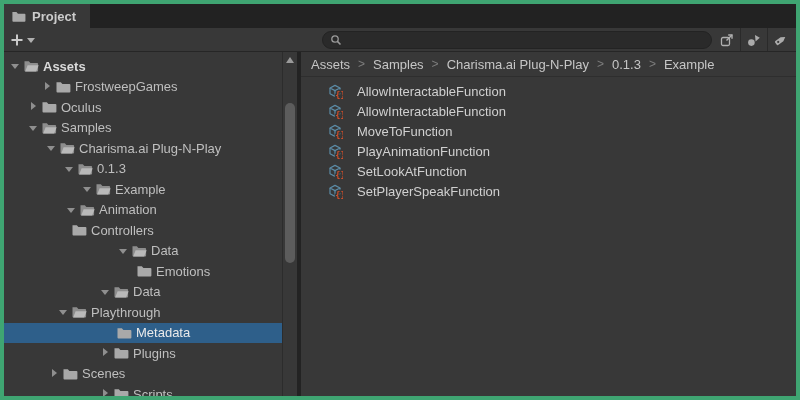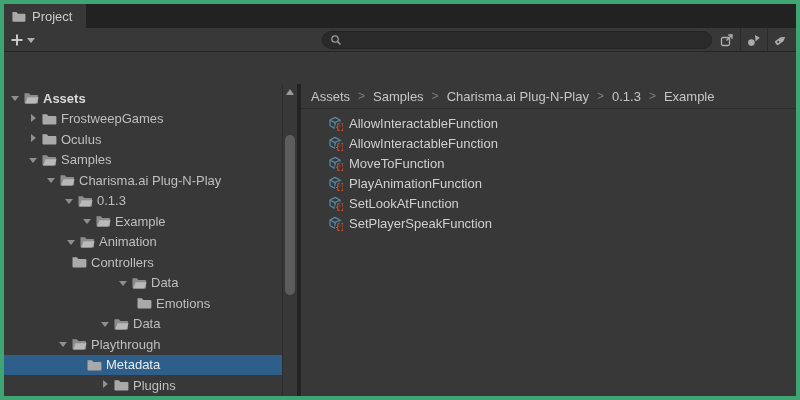"Project" .tabstrip { font-weight: none -> bold }
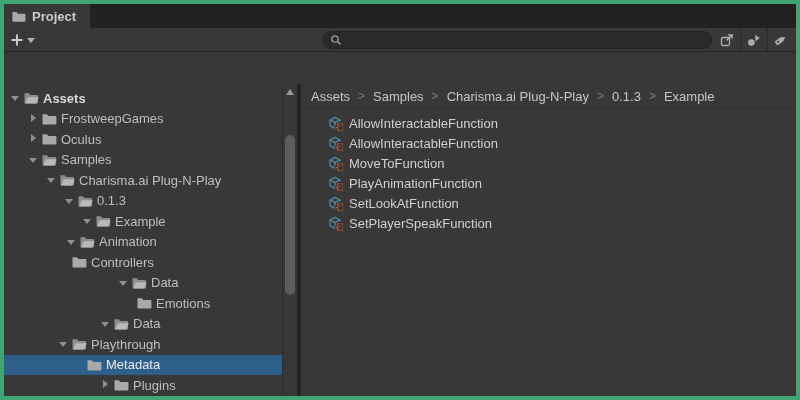"Assets" .content { margin-top: 32px -> none }
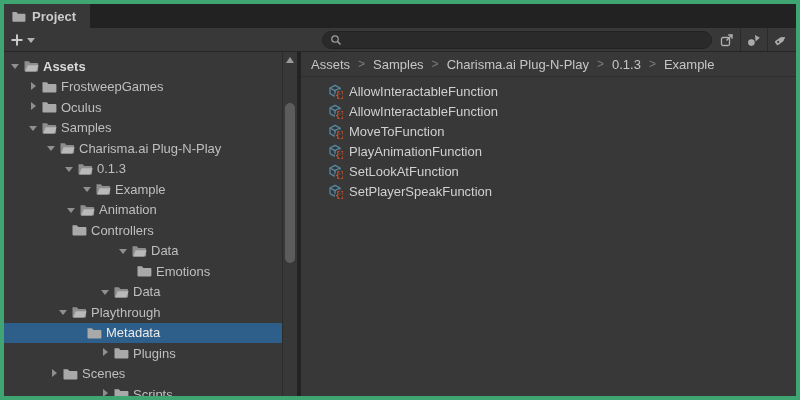"FrostweepGames" div.trow { padding-left: 23px -> 37px }
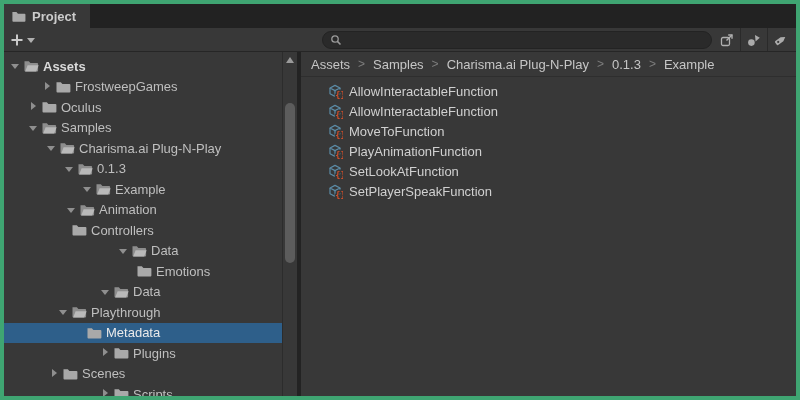"AllowInteractableFunction" .frow { gap: 6px -> 14px }
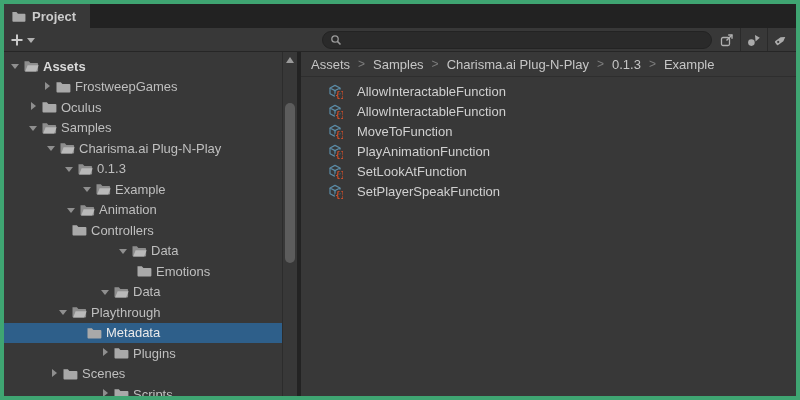"Metadata" div.trow { padding-left: 68px -> 98px }
